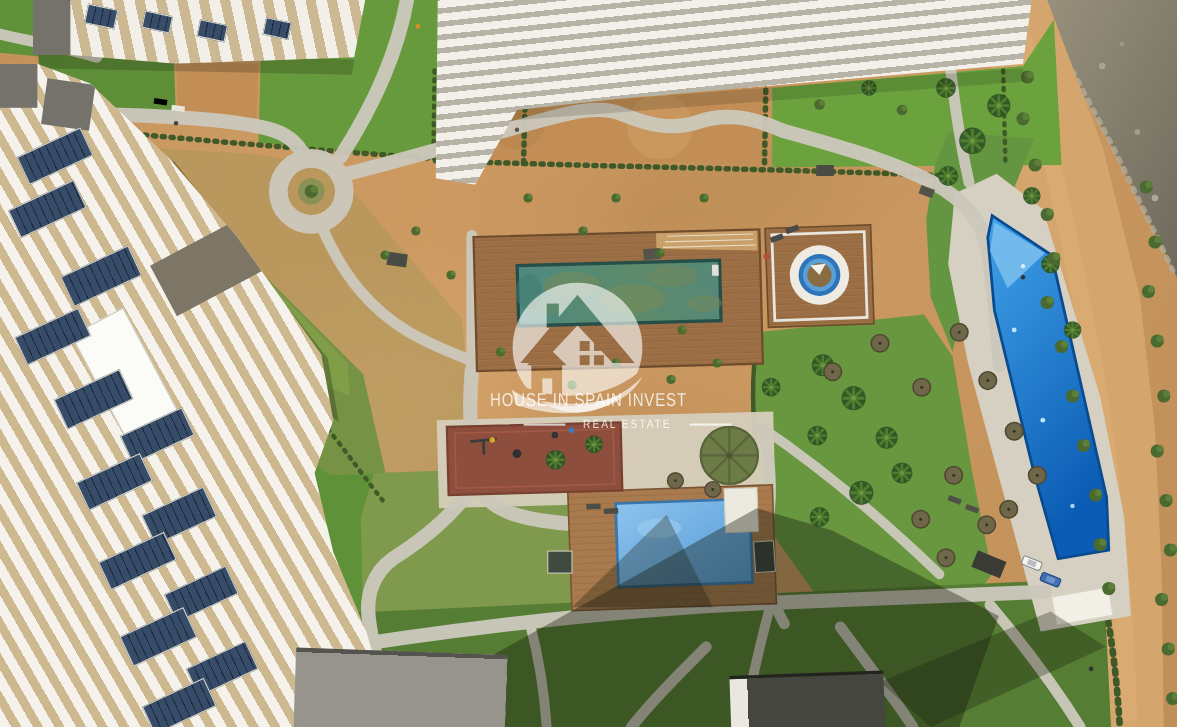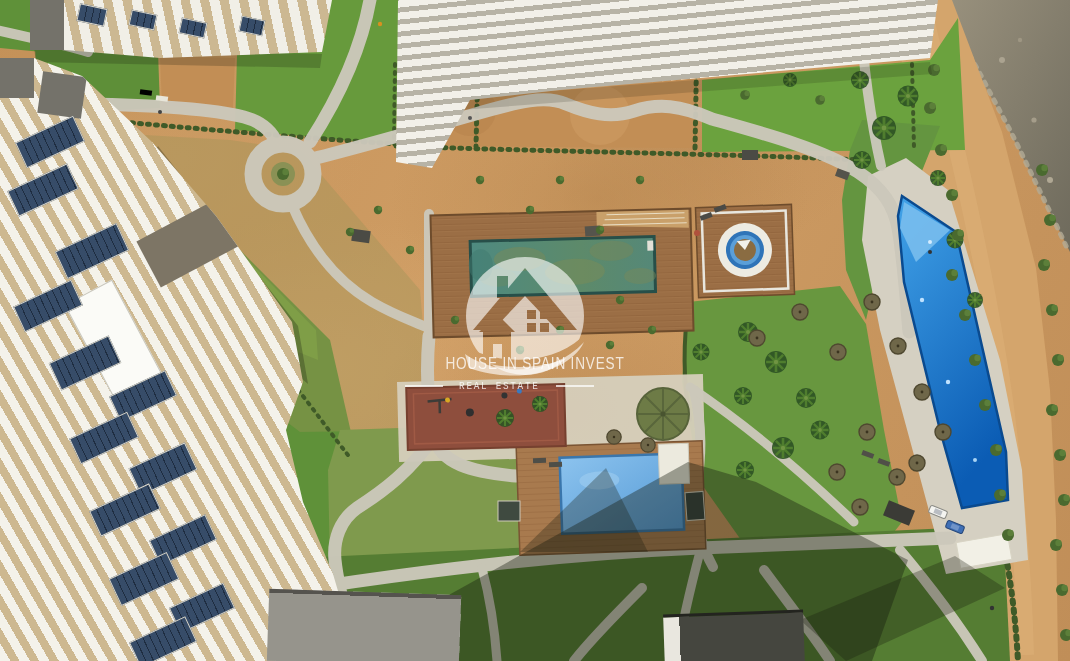"REAL ESTATE" .wm-sub { font-family: Liberation Mono, monospace -> none; justify-content: flex-start -> flex-end }
